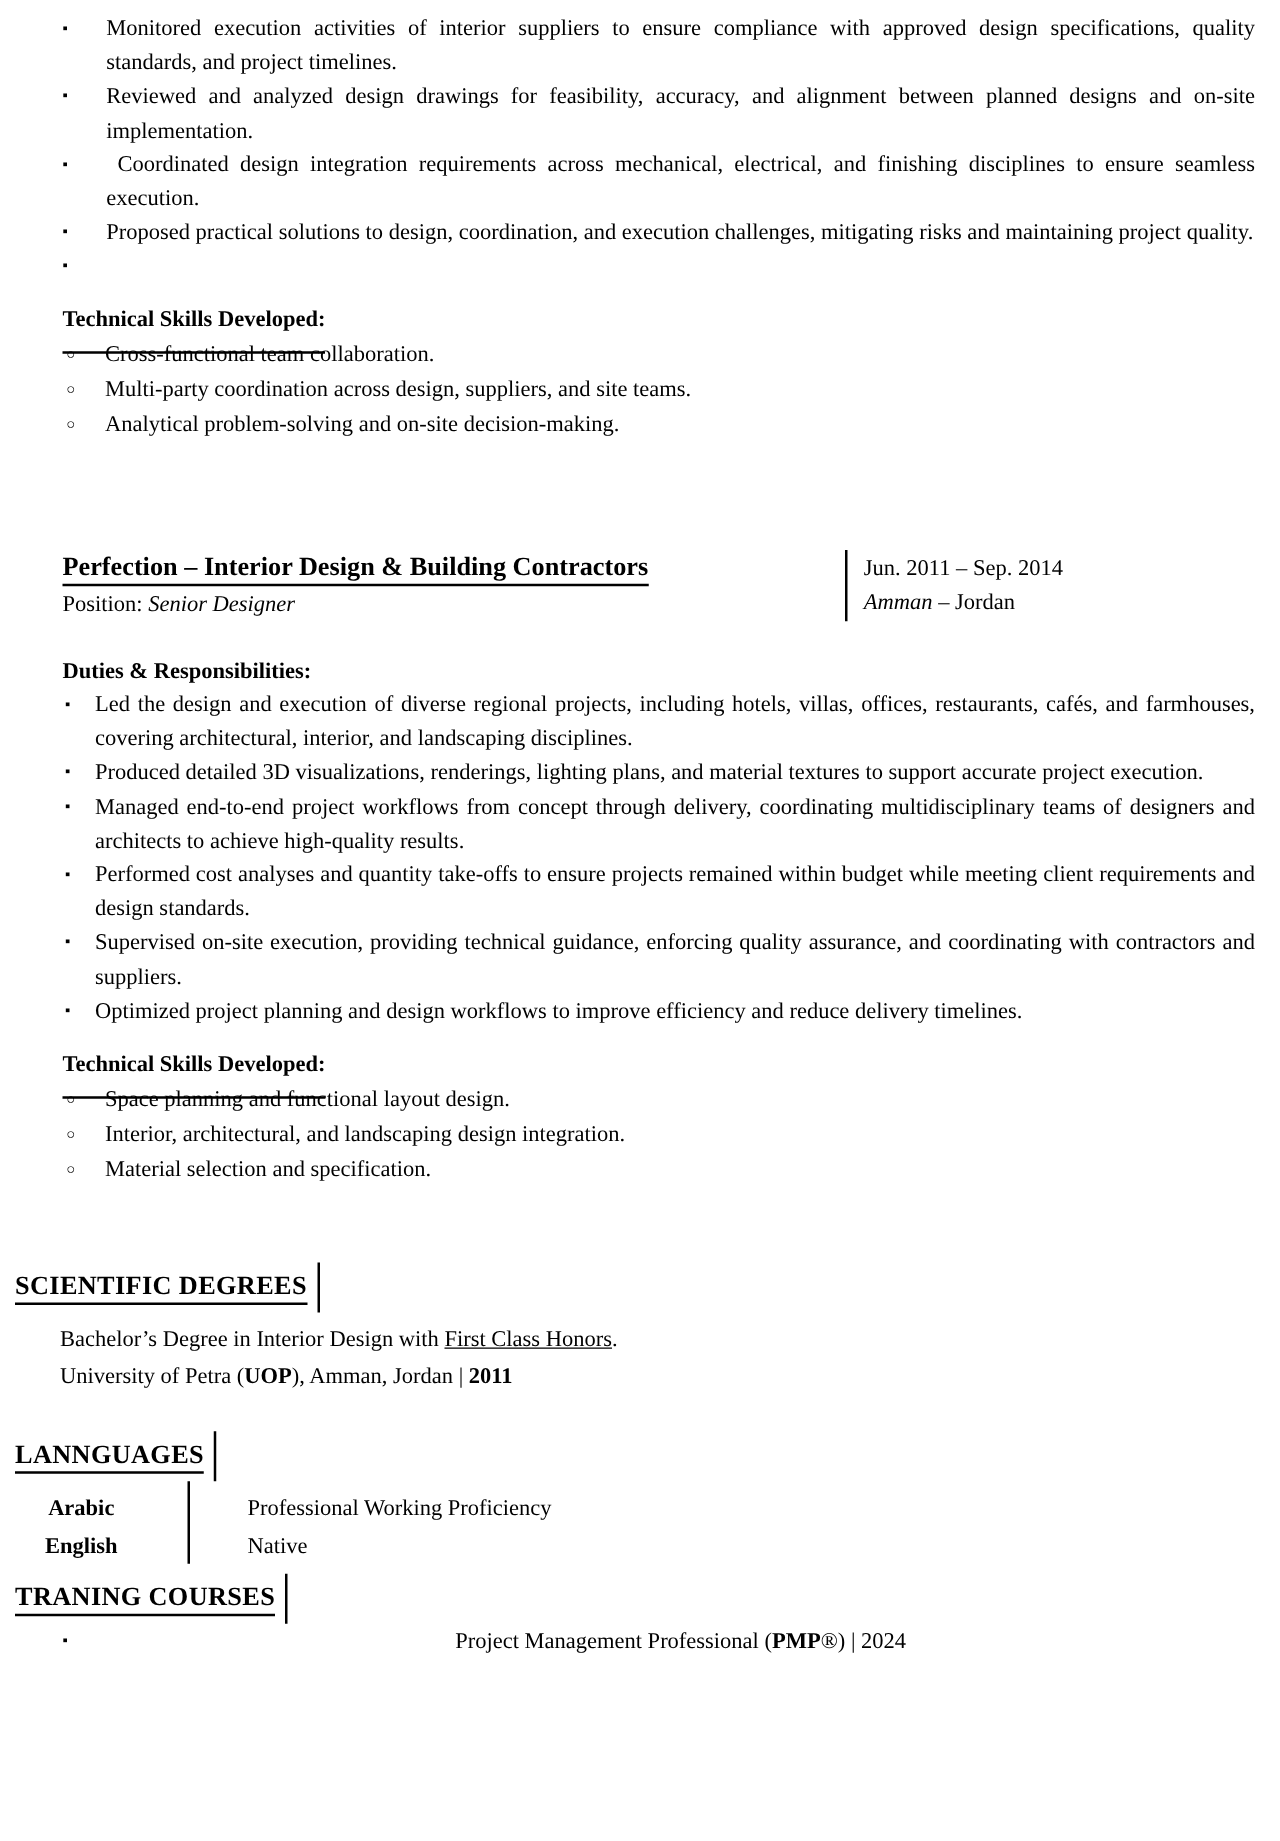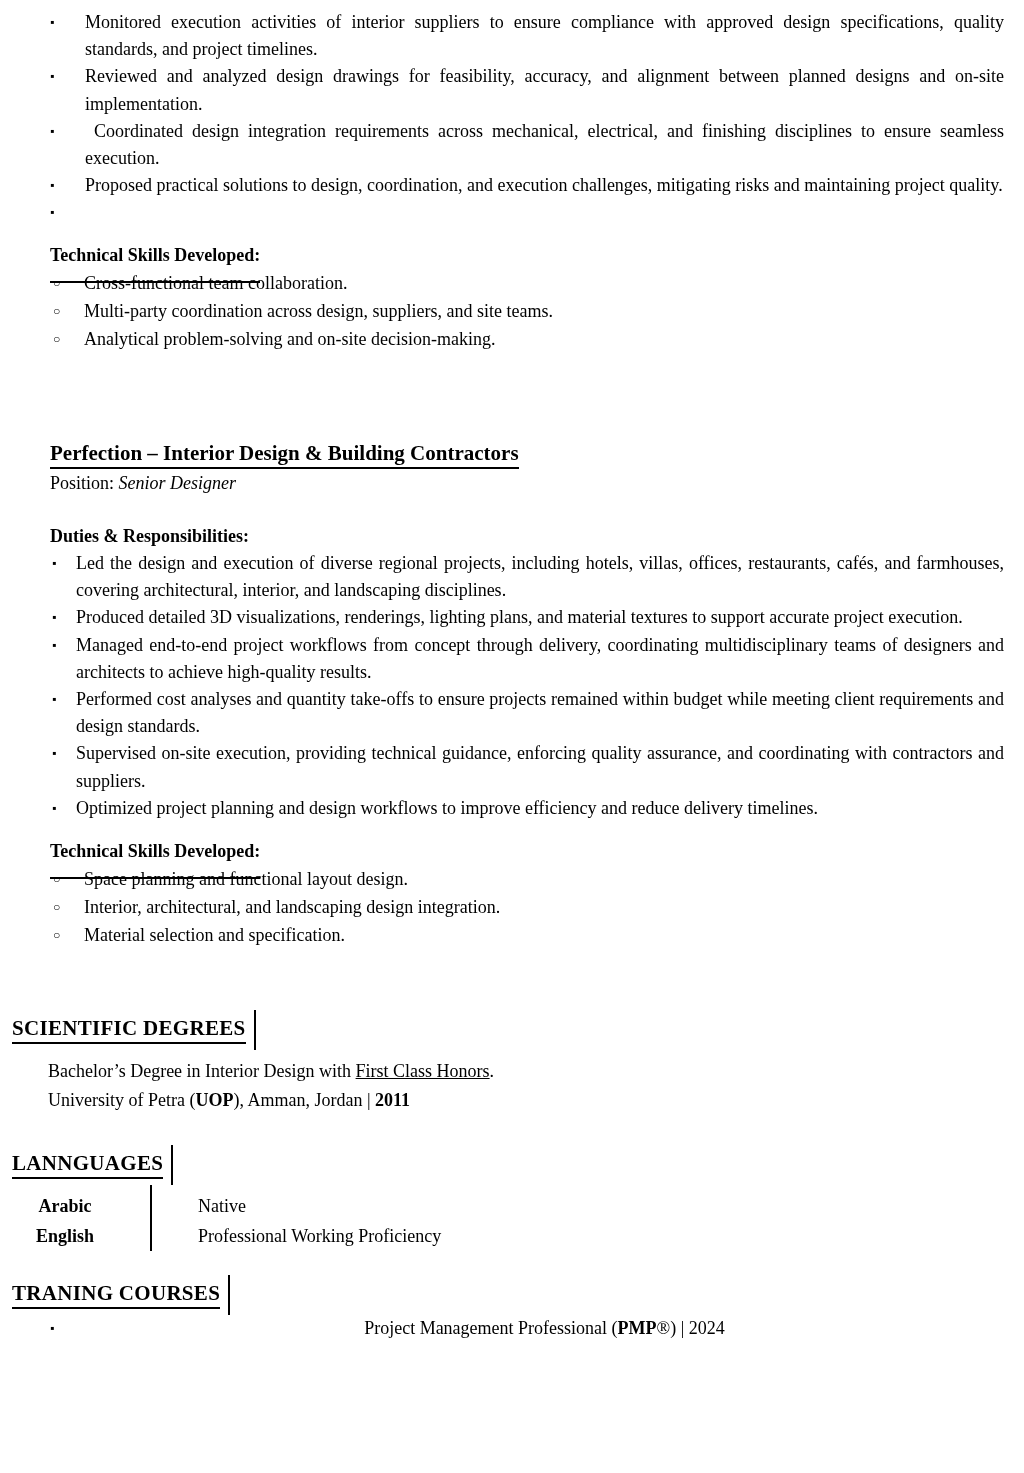"Jun. 2011 – Sep. 2014" div.job-right { html: none -> <div> <div>Jun. 2011 – Sep. 2014</div> <div> <span>Amman</span><span> – Jordan</span> </div> </div> }
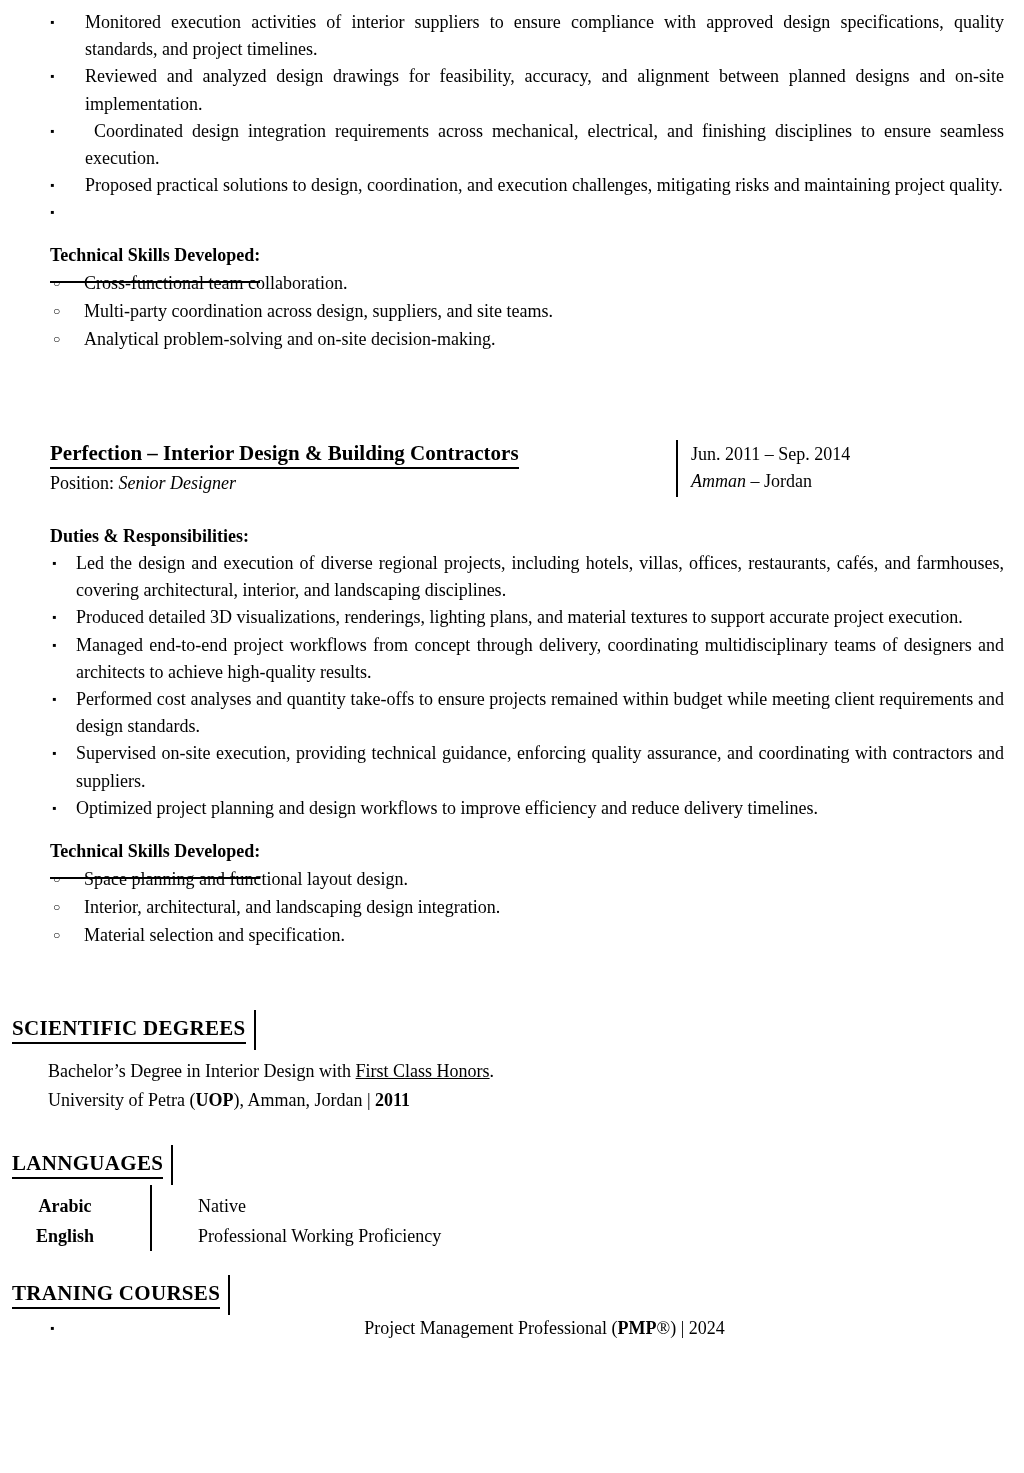"Native" div { order: before "Professional Working Proficiency" -> after "Professional Working Proficiency" }
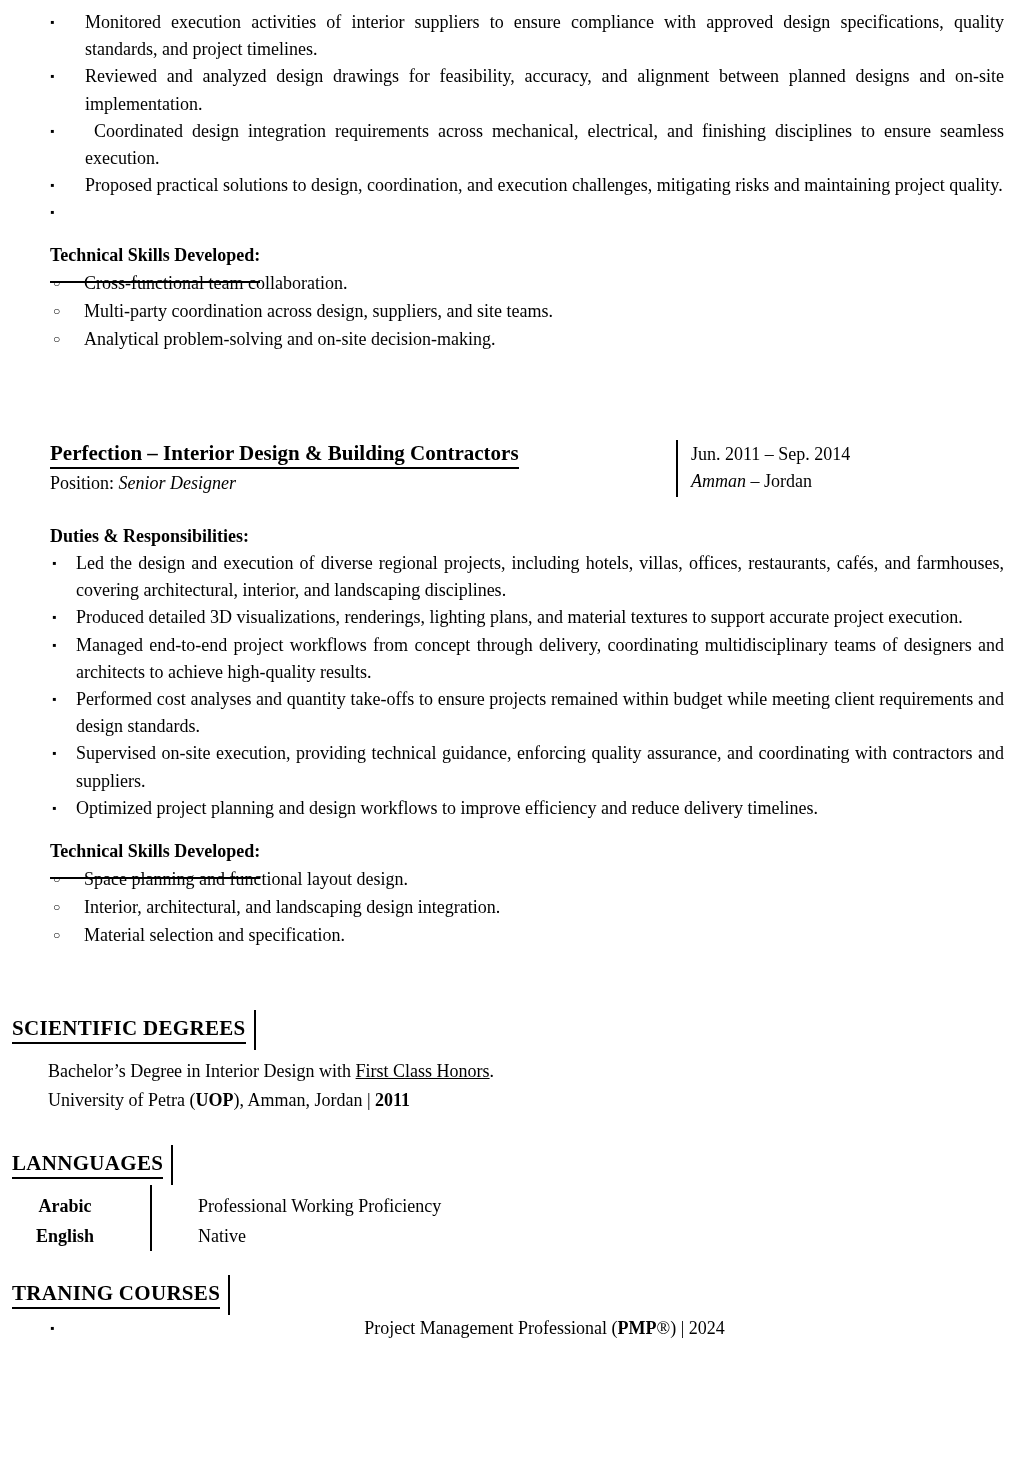"TRANING COURSES" .bh-train { margin-top: 24px -> 8px }
